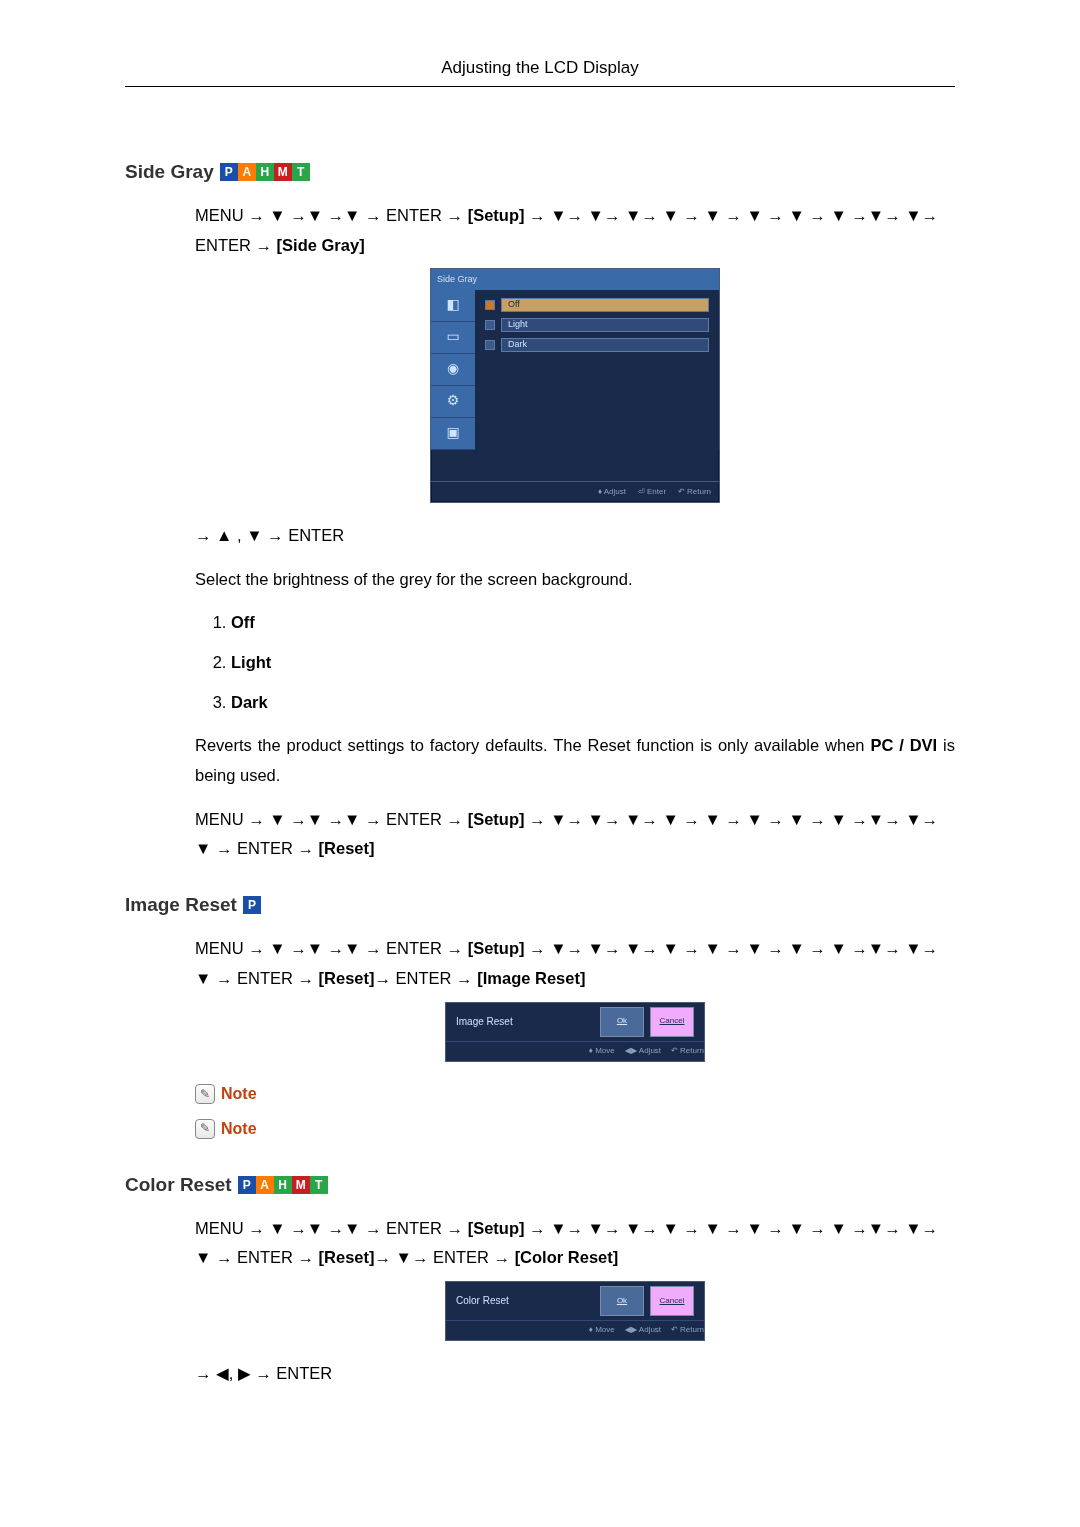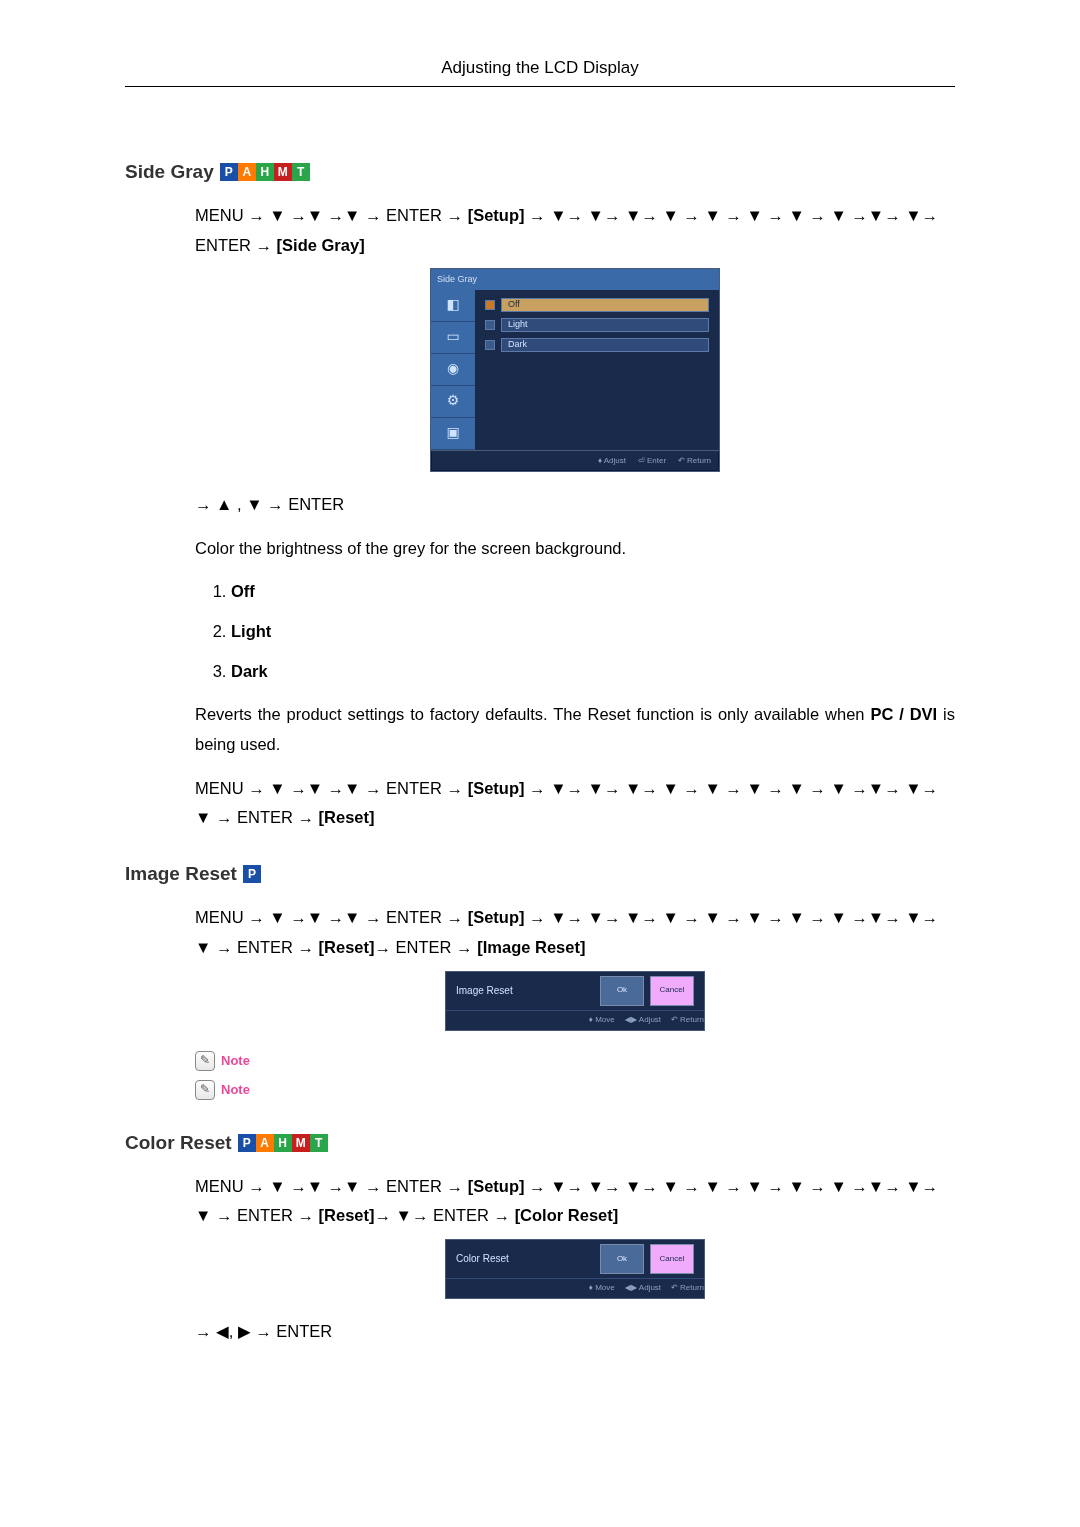"♦ Adjust" .osd-footer { margin-top: none -> 31px }
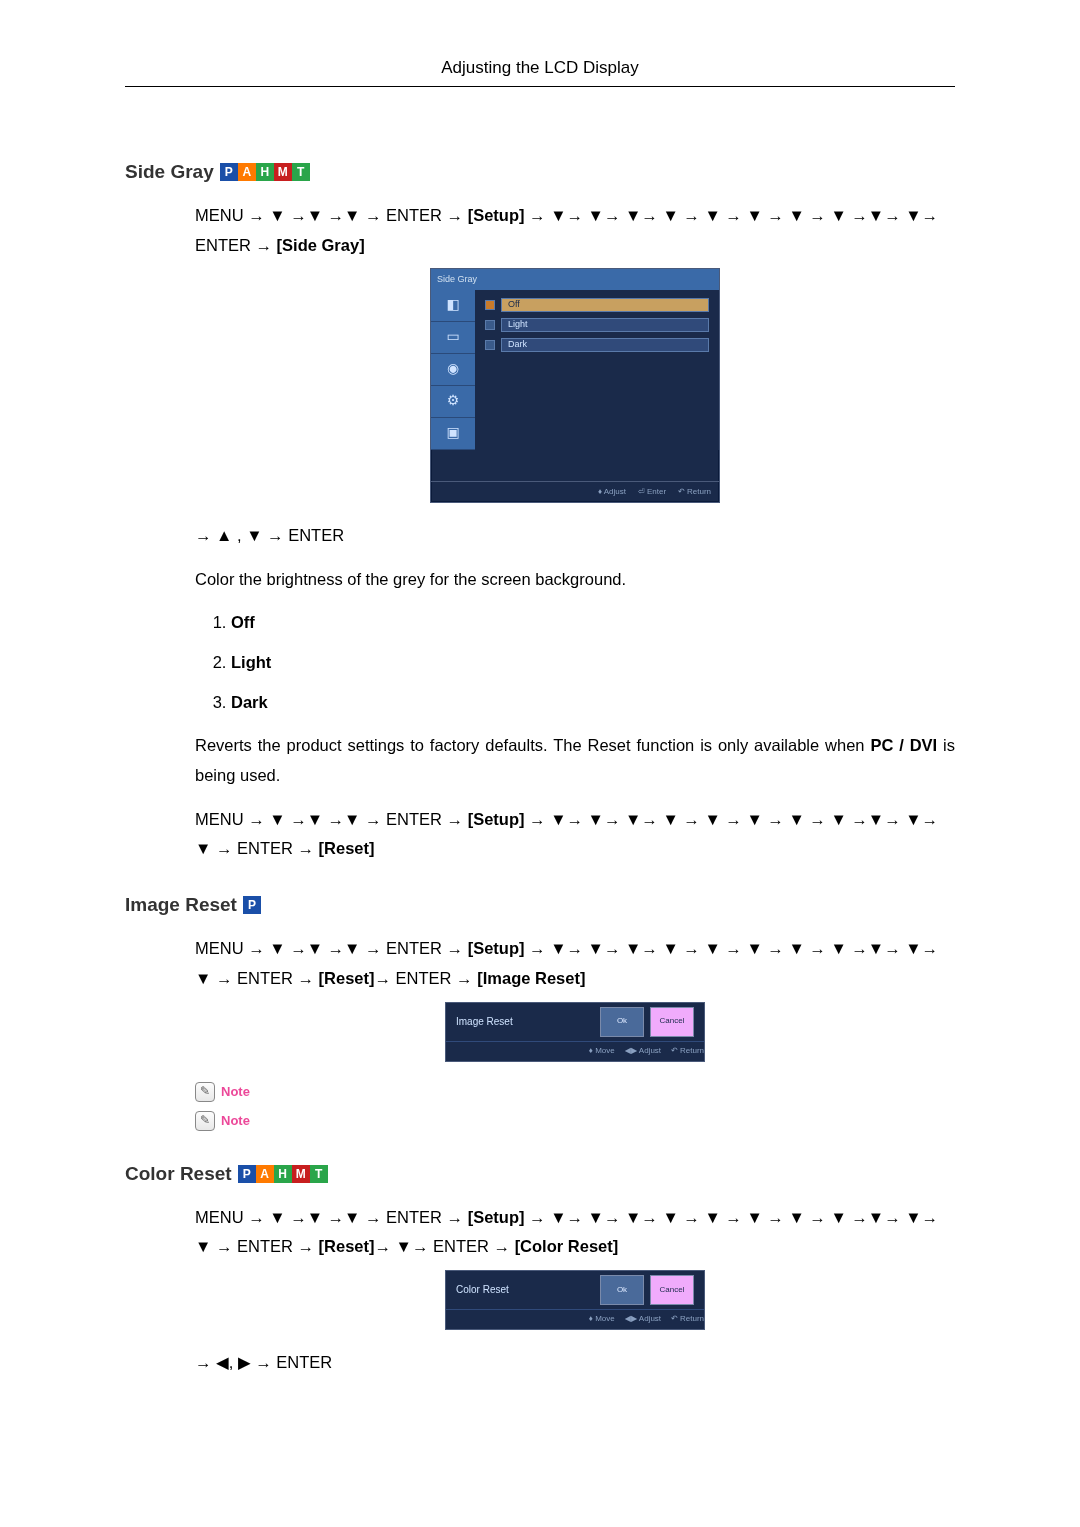"Color the brightness of the" div.para { text: Color -> Select }
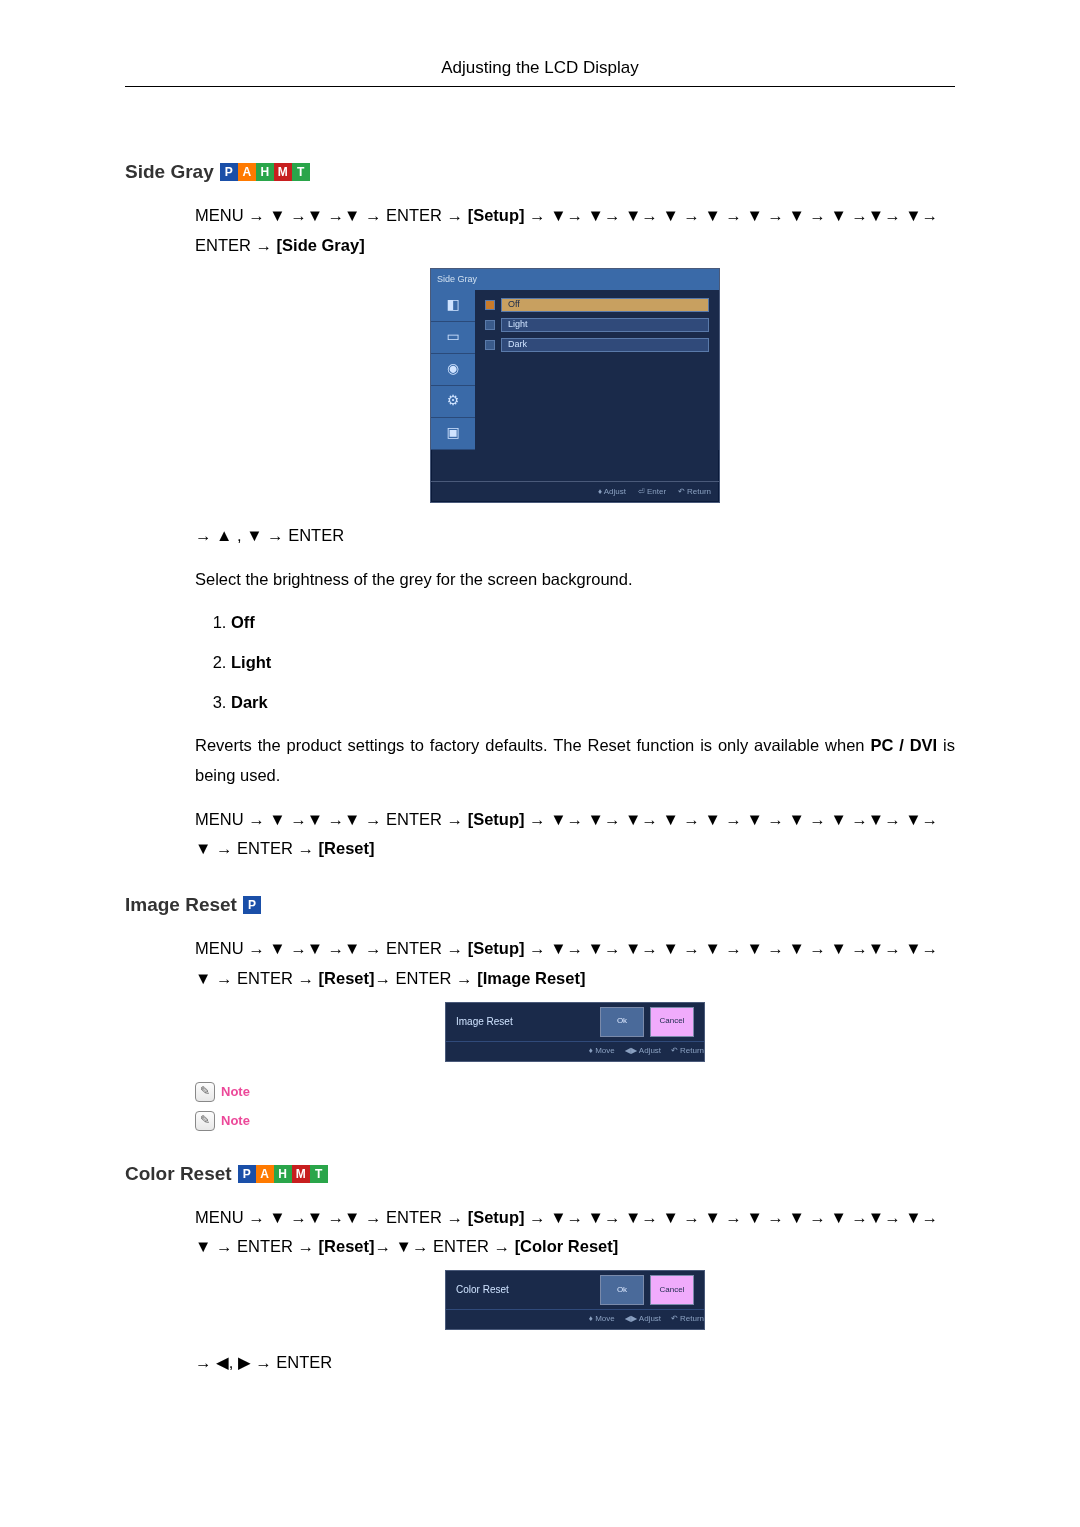"Ok" .dlg-btn { text-decoration: none -> underline }
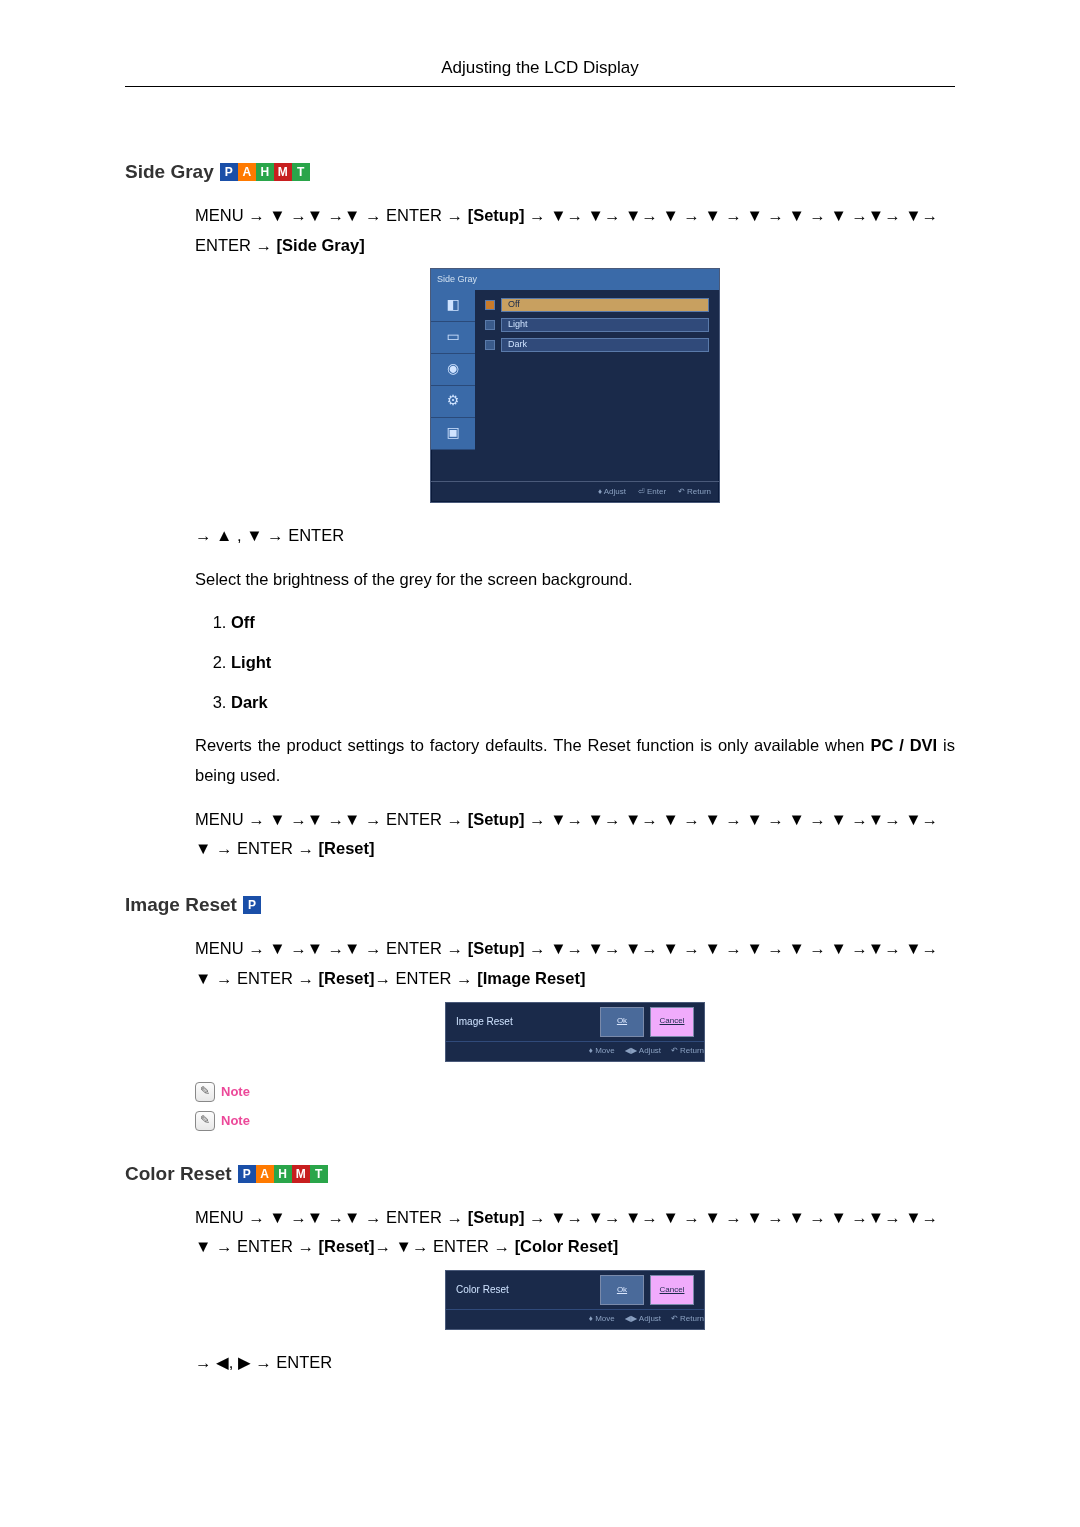"Note" .note-label { color: #ec4899 -> #c2410c; font-size: 13px -> 16px }
